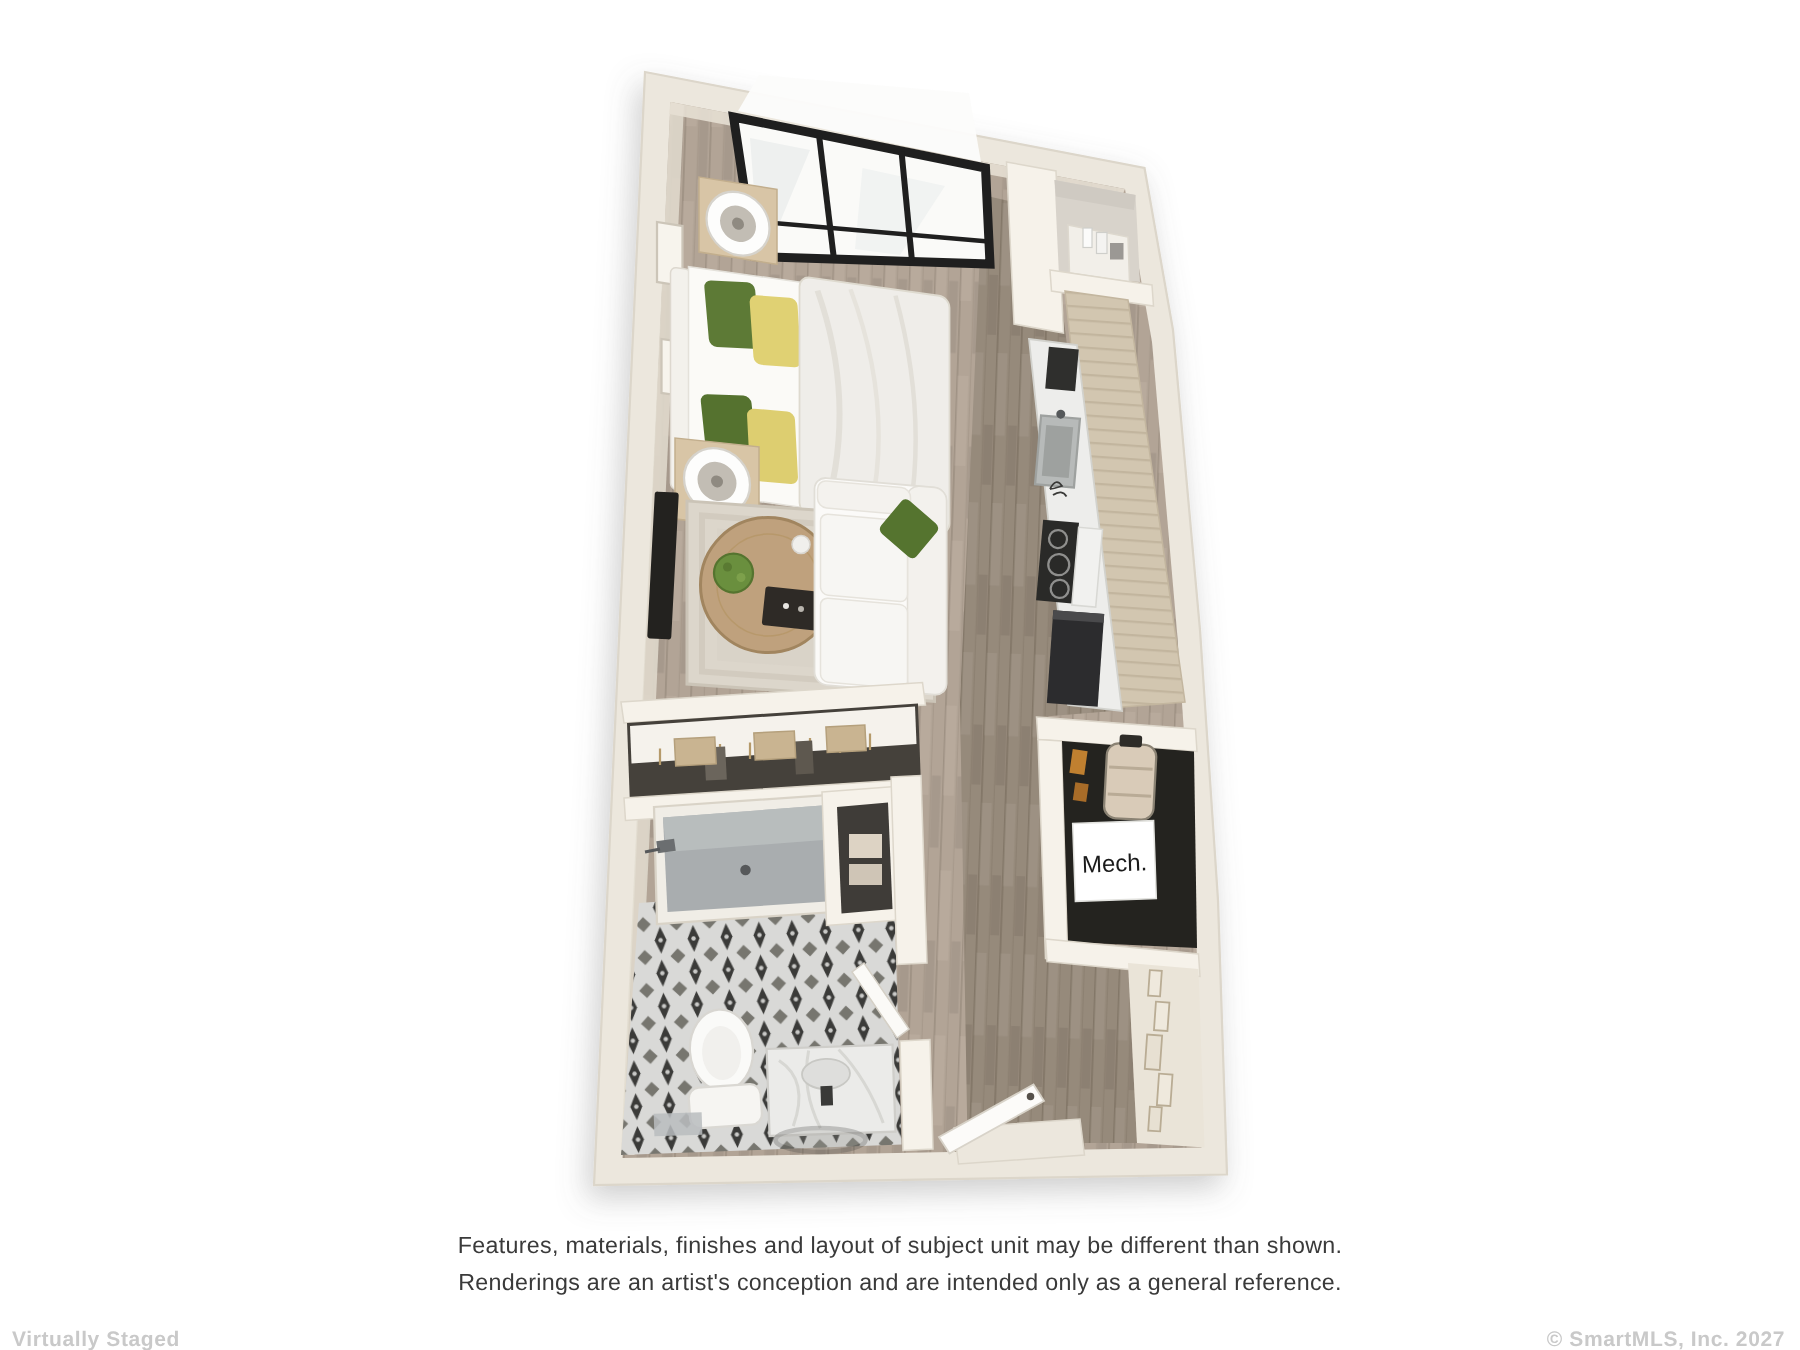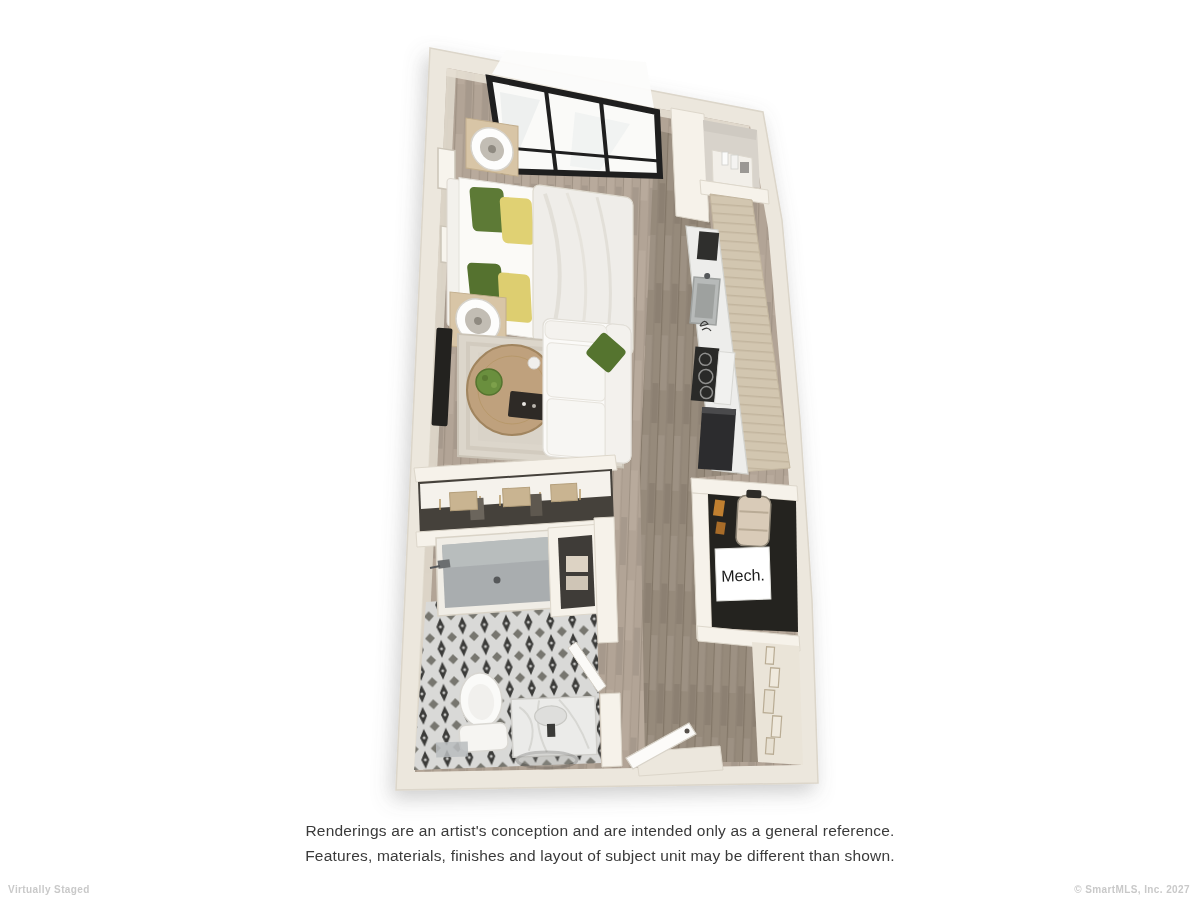"Renderings are an artist's conception" div { order: before "Features, materials, finishes and layout" -> after "Features, materials, finishes and layout" }
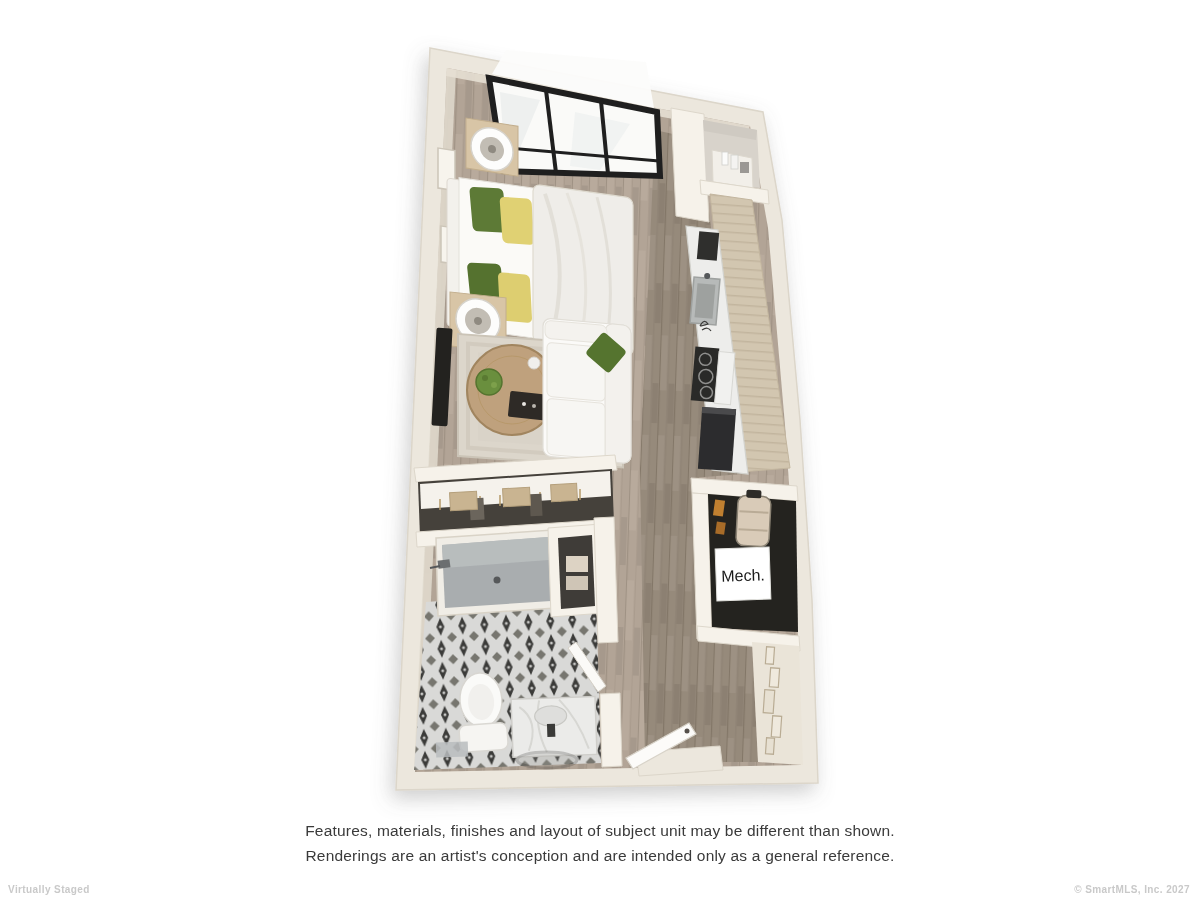"Virtually Staged" .wm { font-size: 10px -> 14px }
